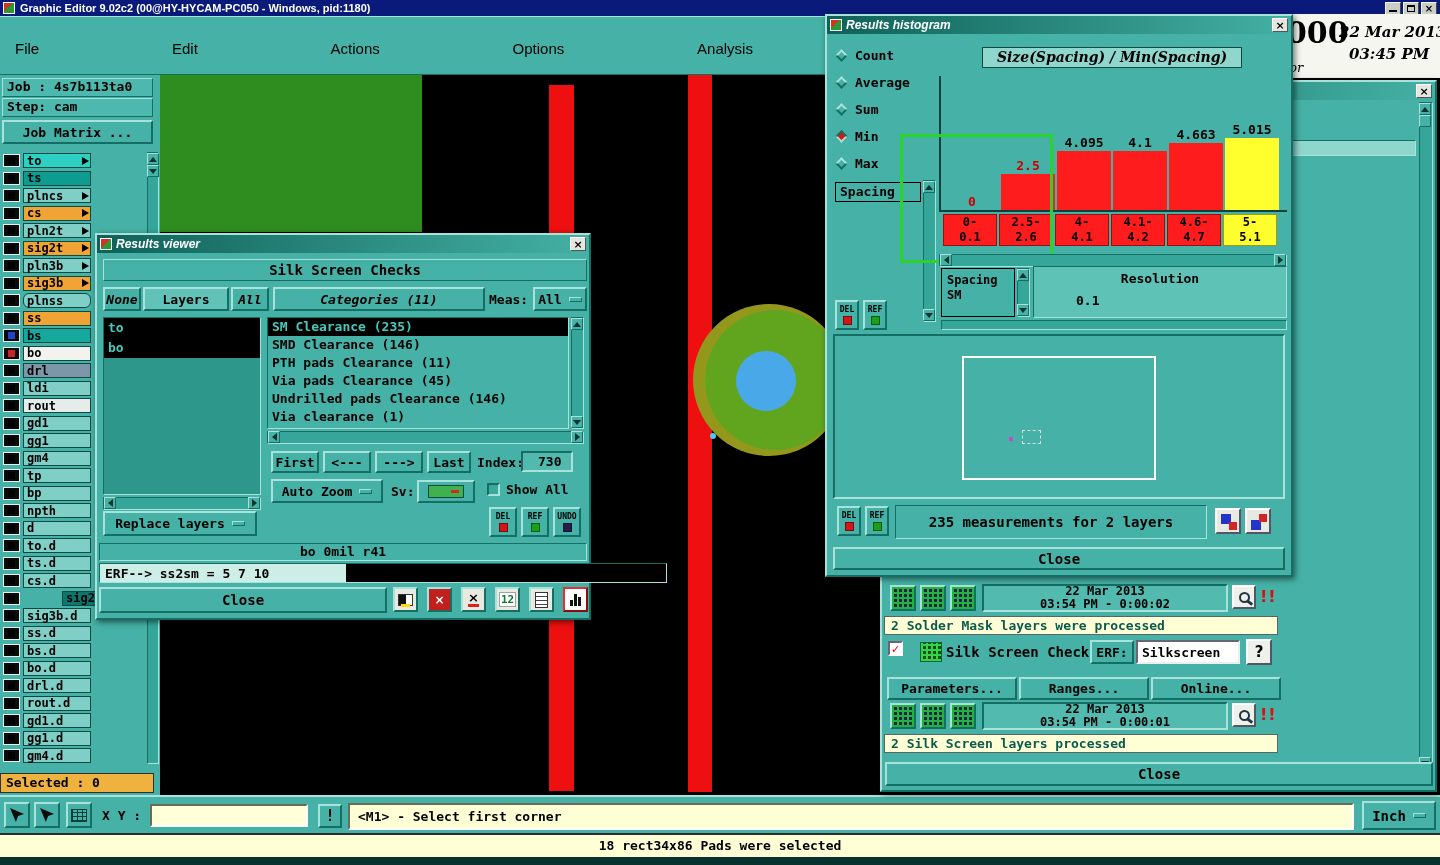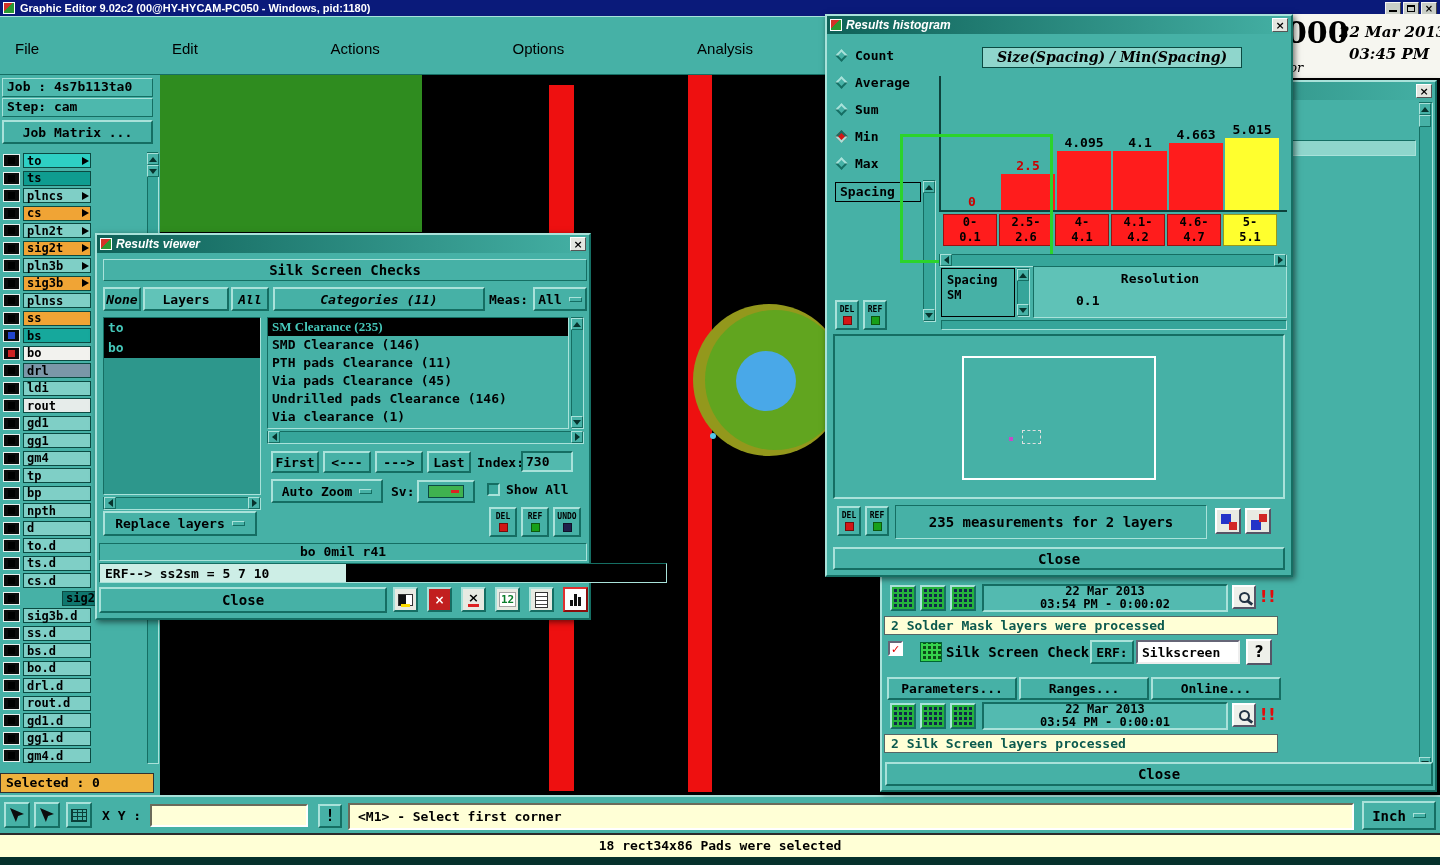"plnss" span.layer-name { border-radius: none -> 6px }
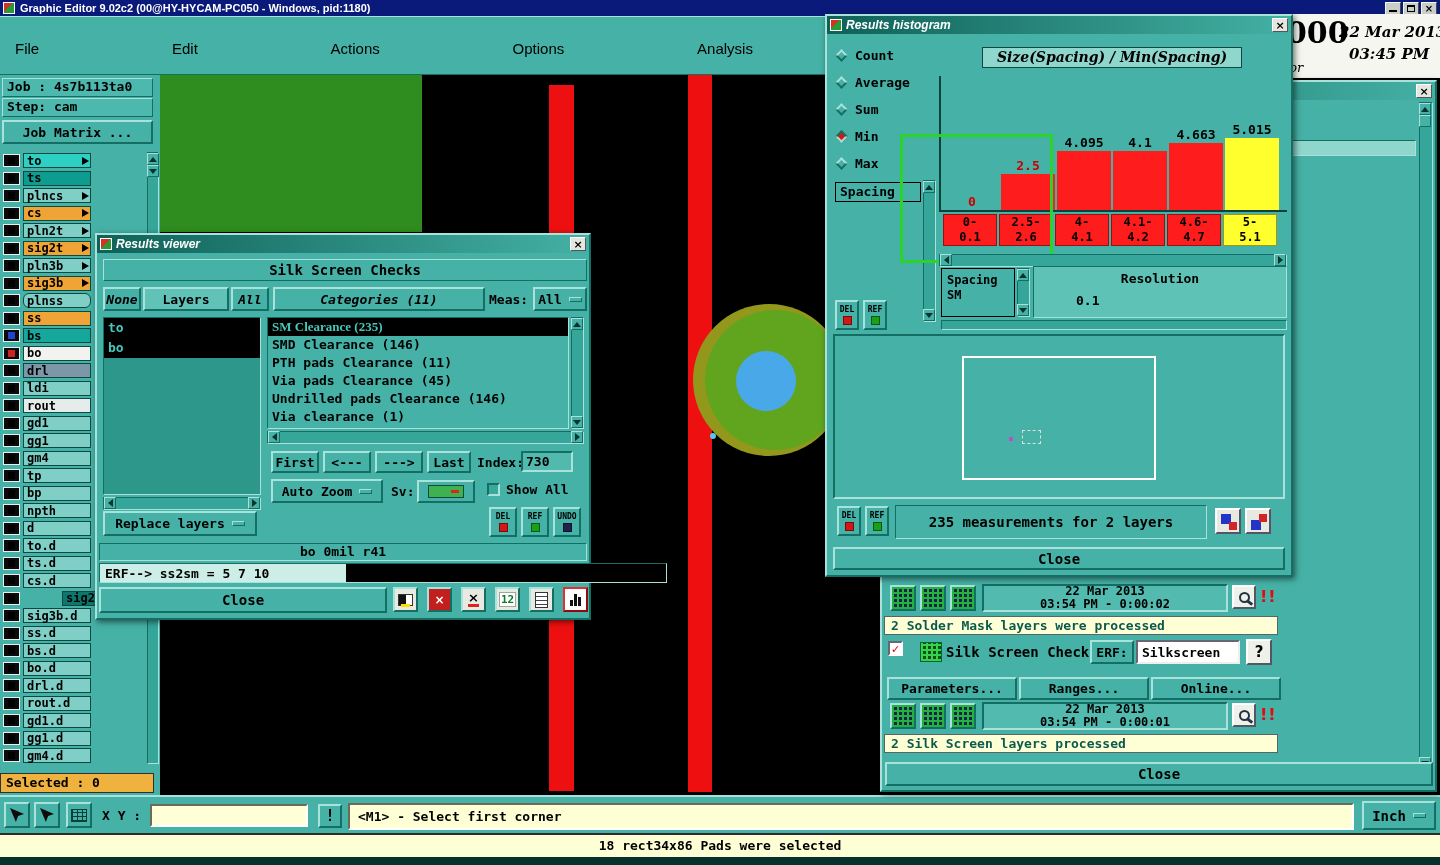"SM Clearance (235)" .citem.sel { font-family: Liberation Serif, serif -> none }
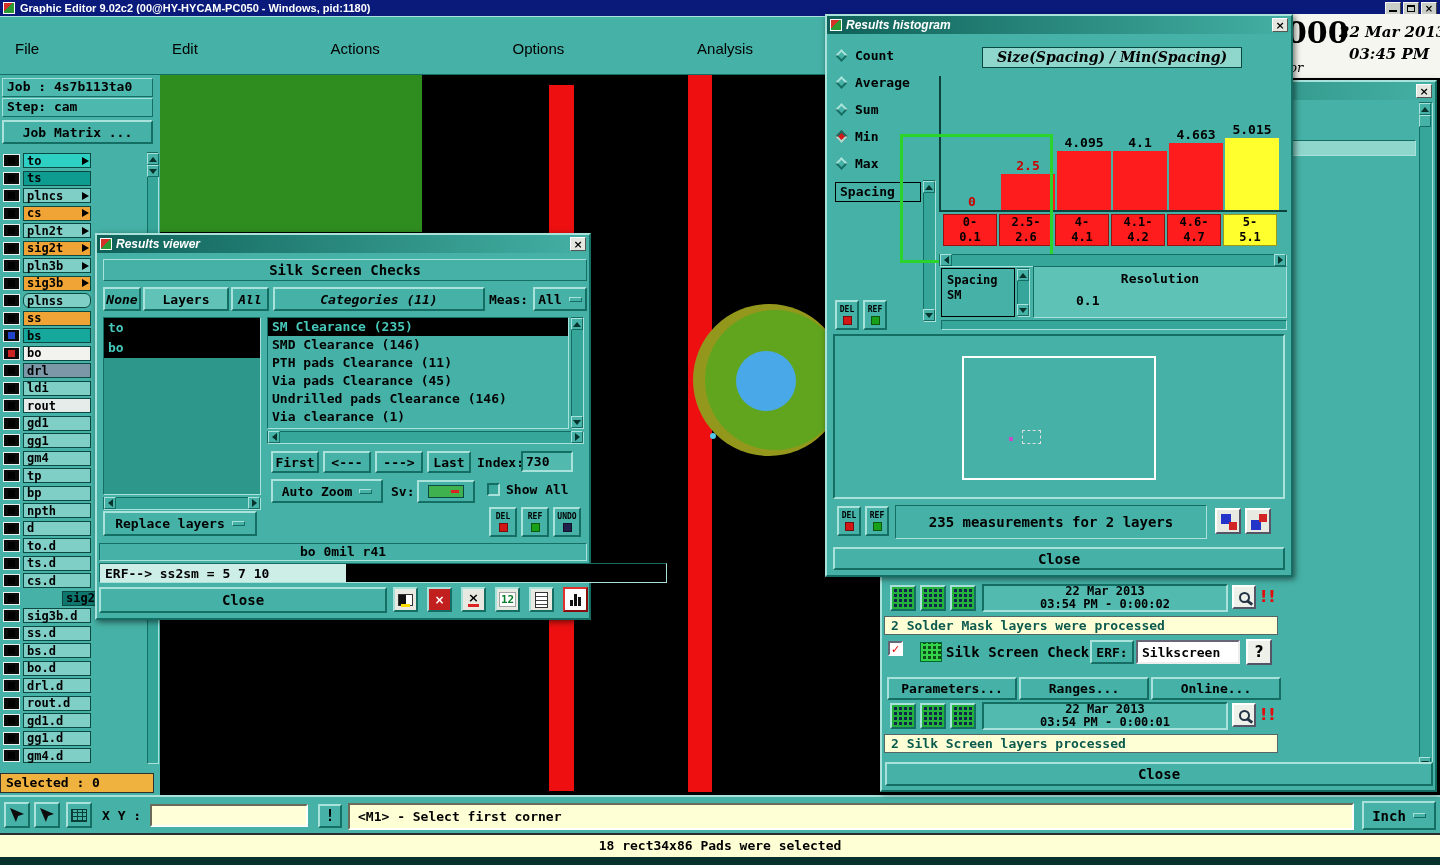"730" .ifield { padding-left: 3px -> 15px }
